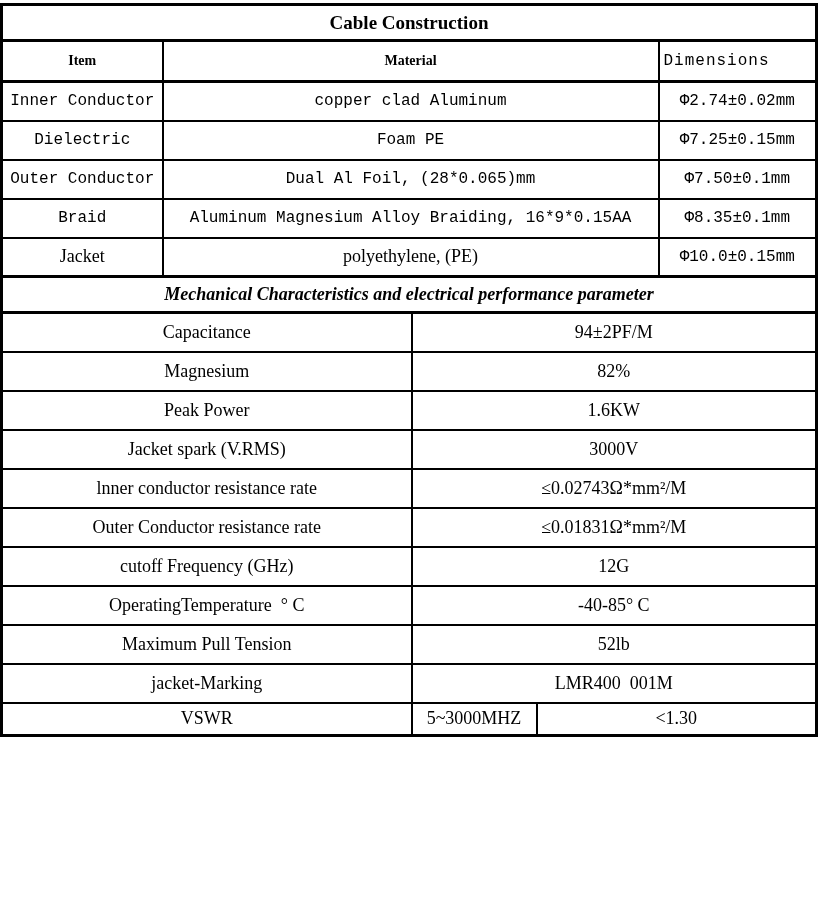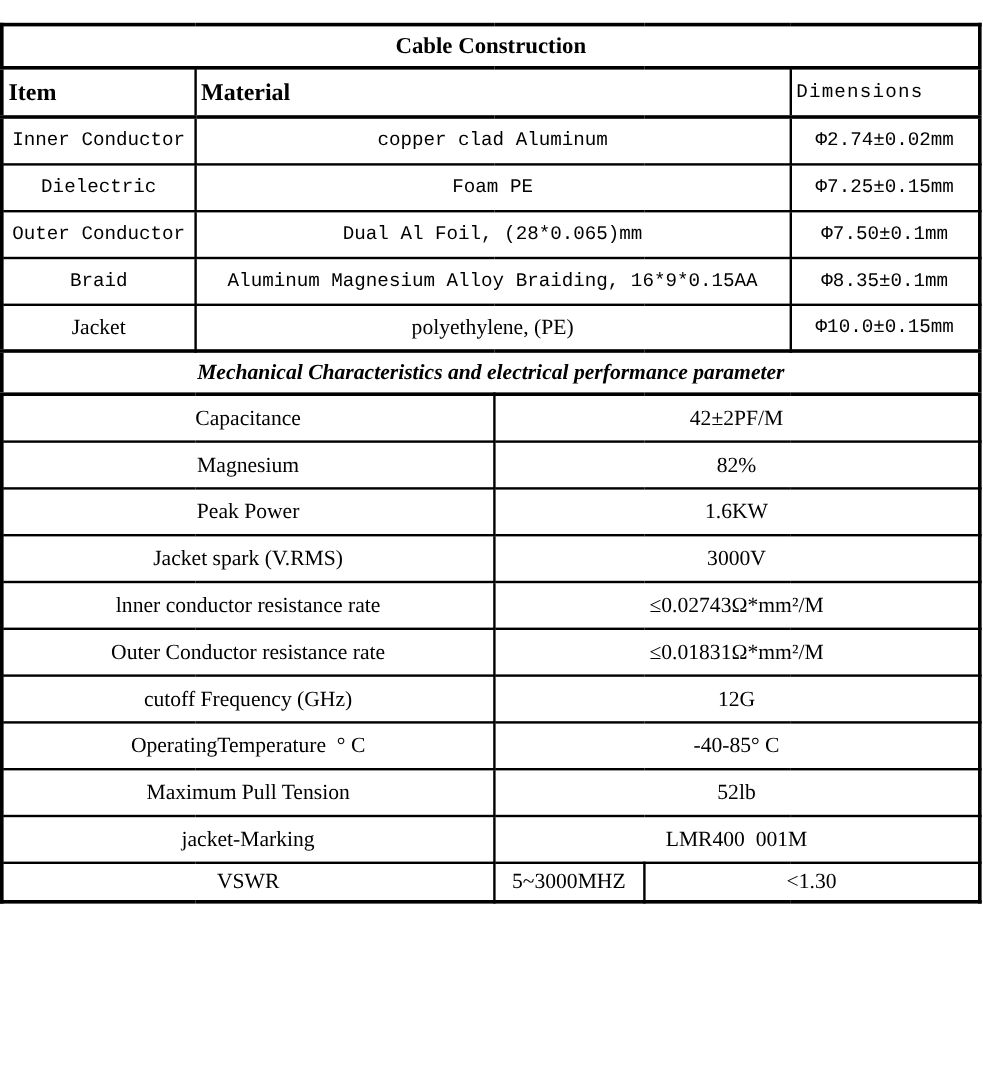"Cable Construction" .sheet { padding-top: 19px -> 3px }
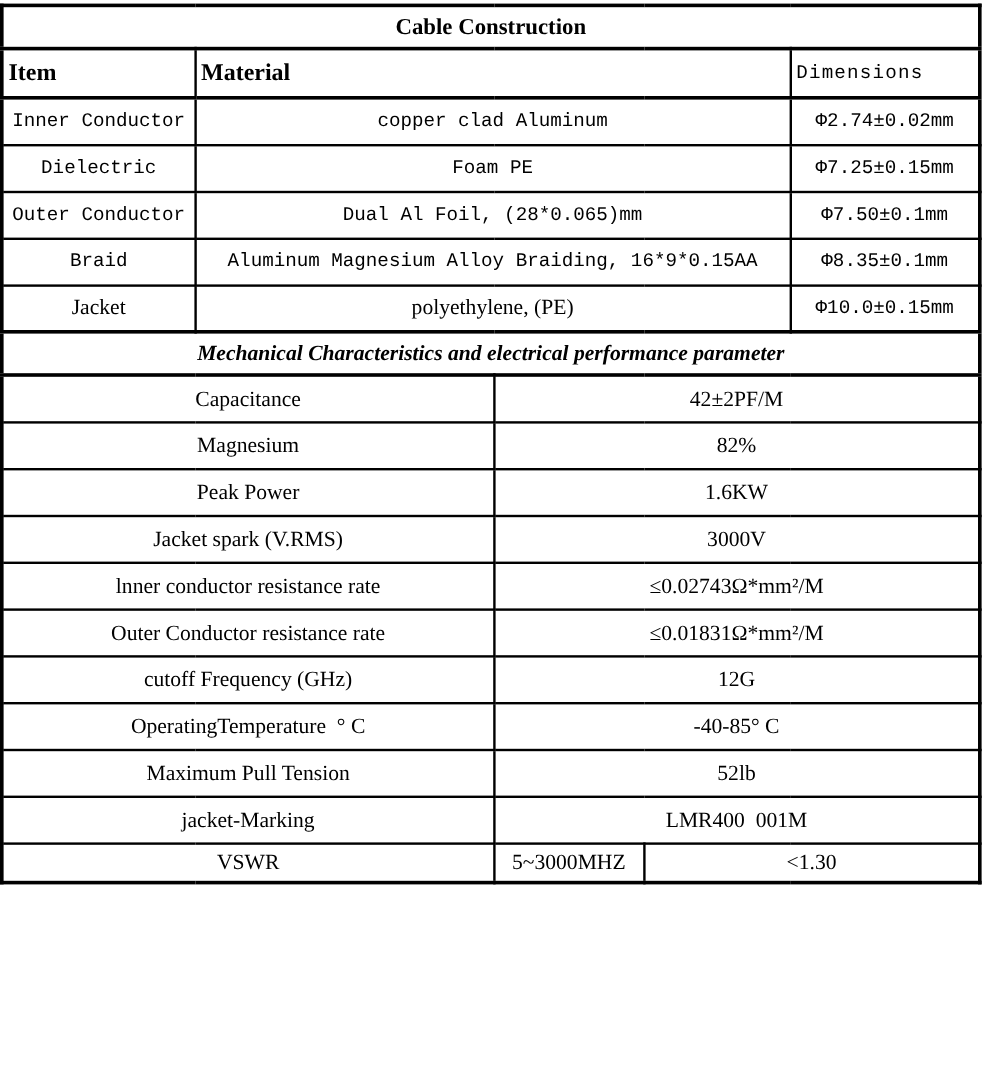"Item" .colhead-serif { font-size: 20px -> 14px; text-align: none -> center }
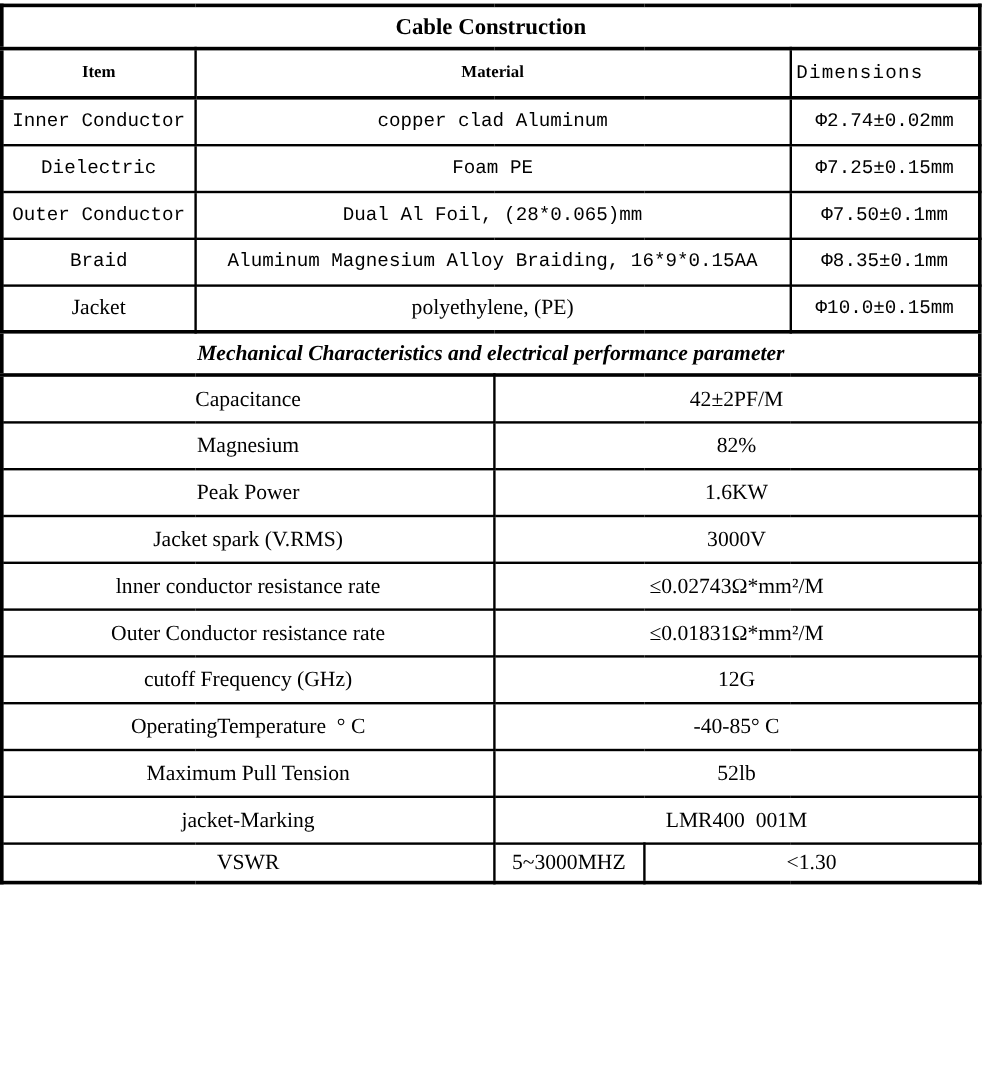"42±2PF/M" td.f-serif { text: 42 -> 94 }
